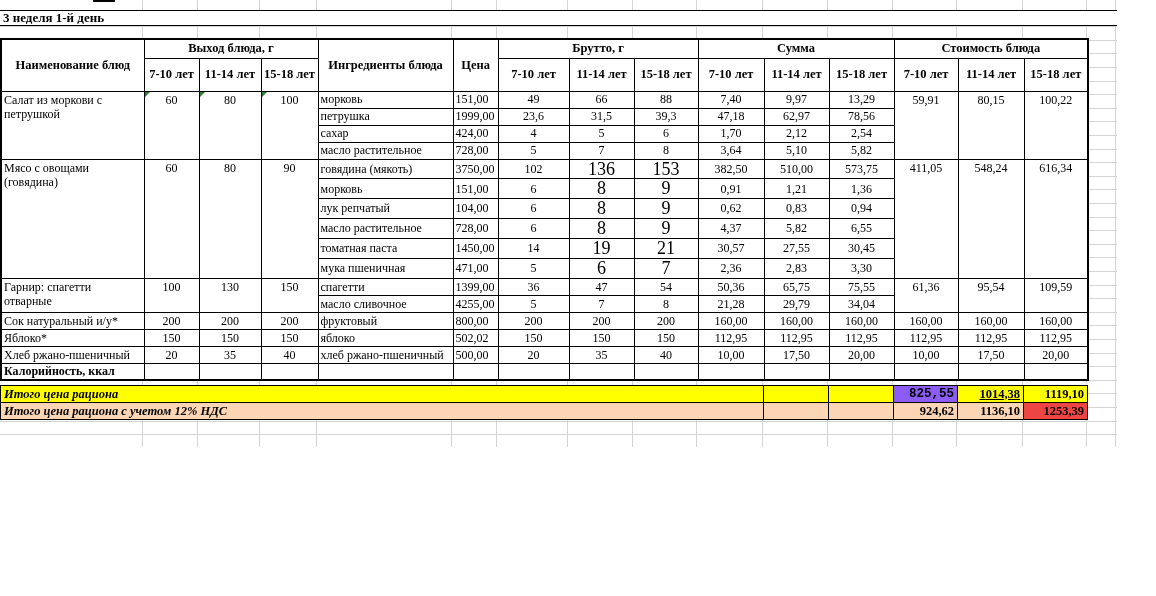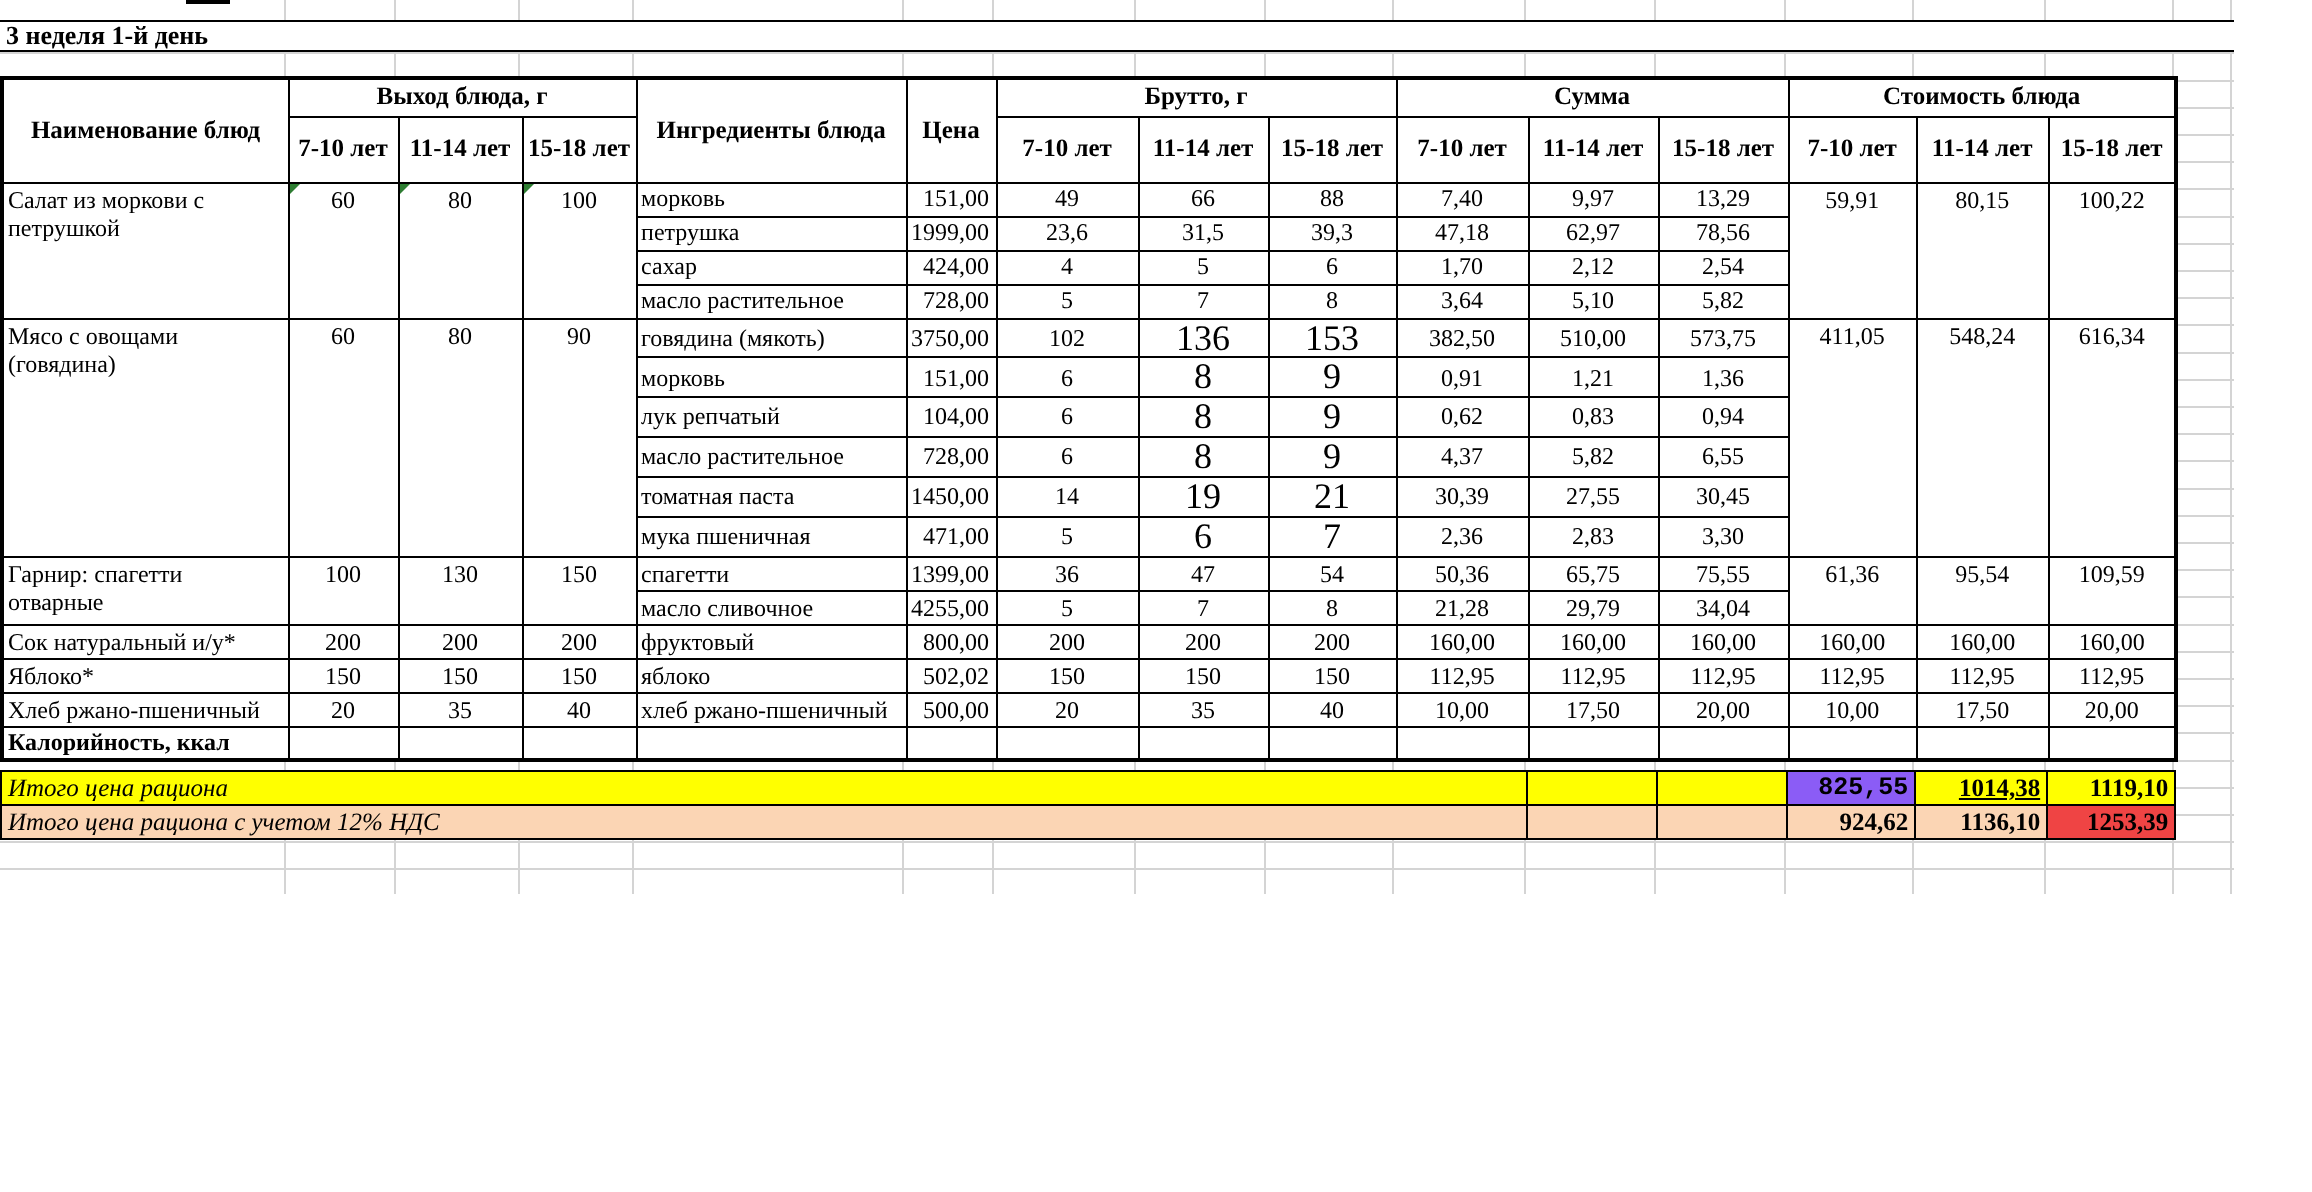"151,00" td.r { text-align: right -> none }
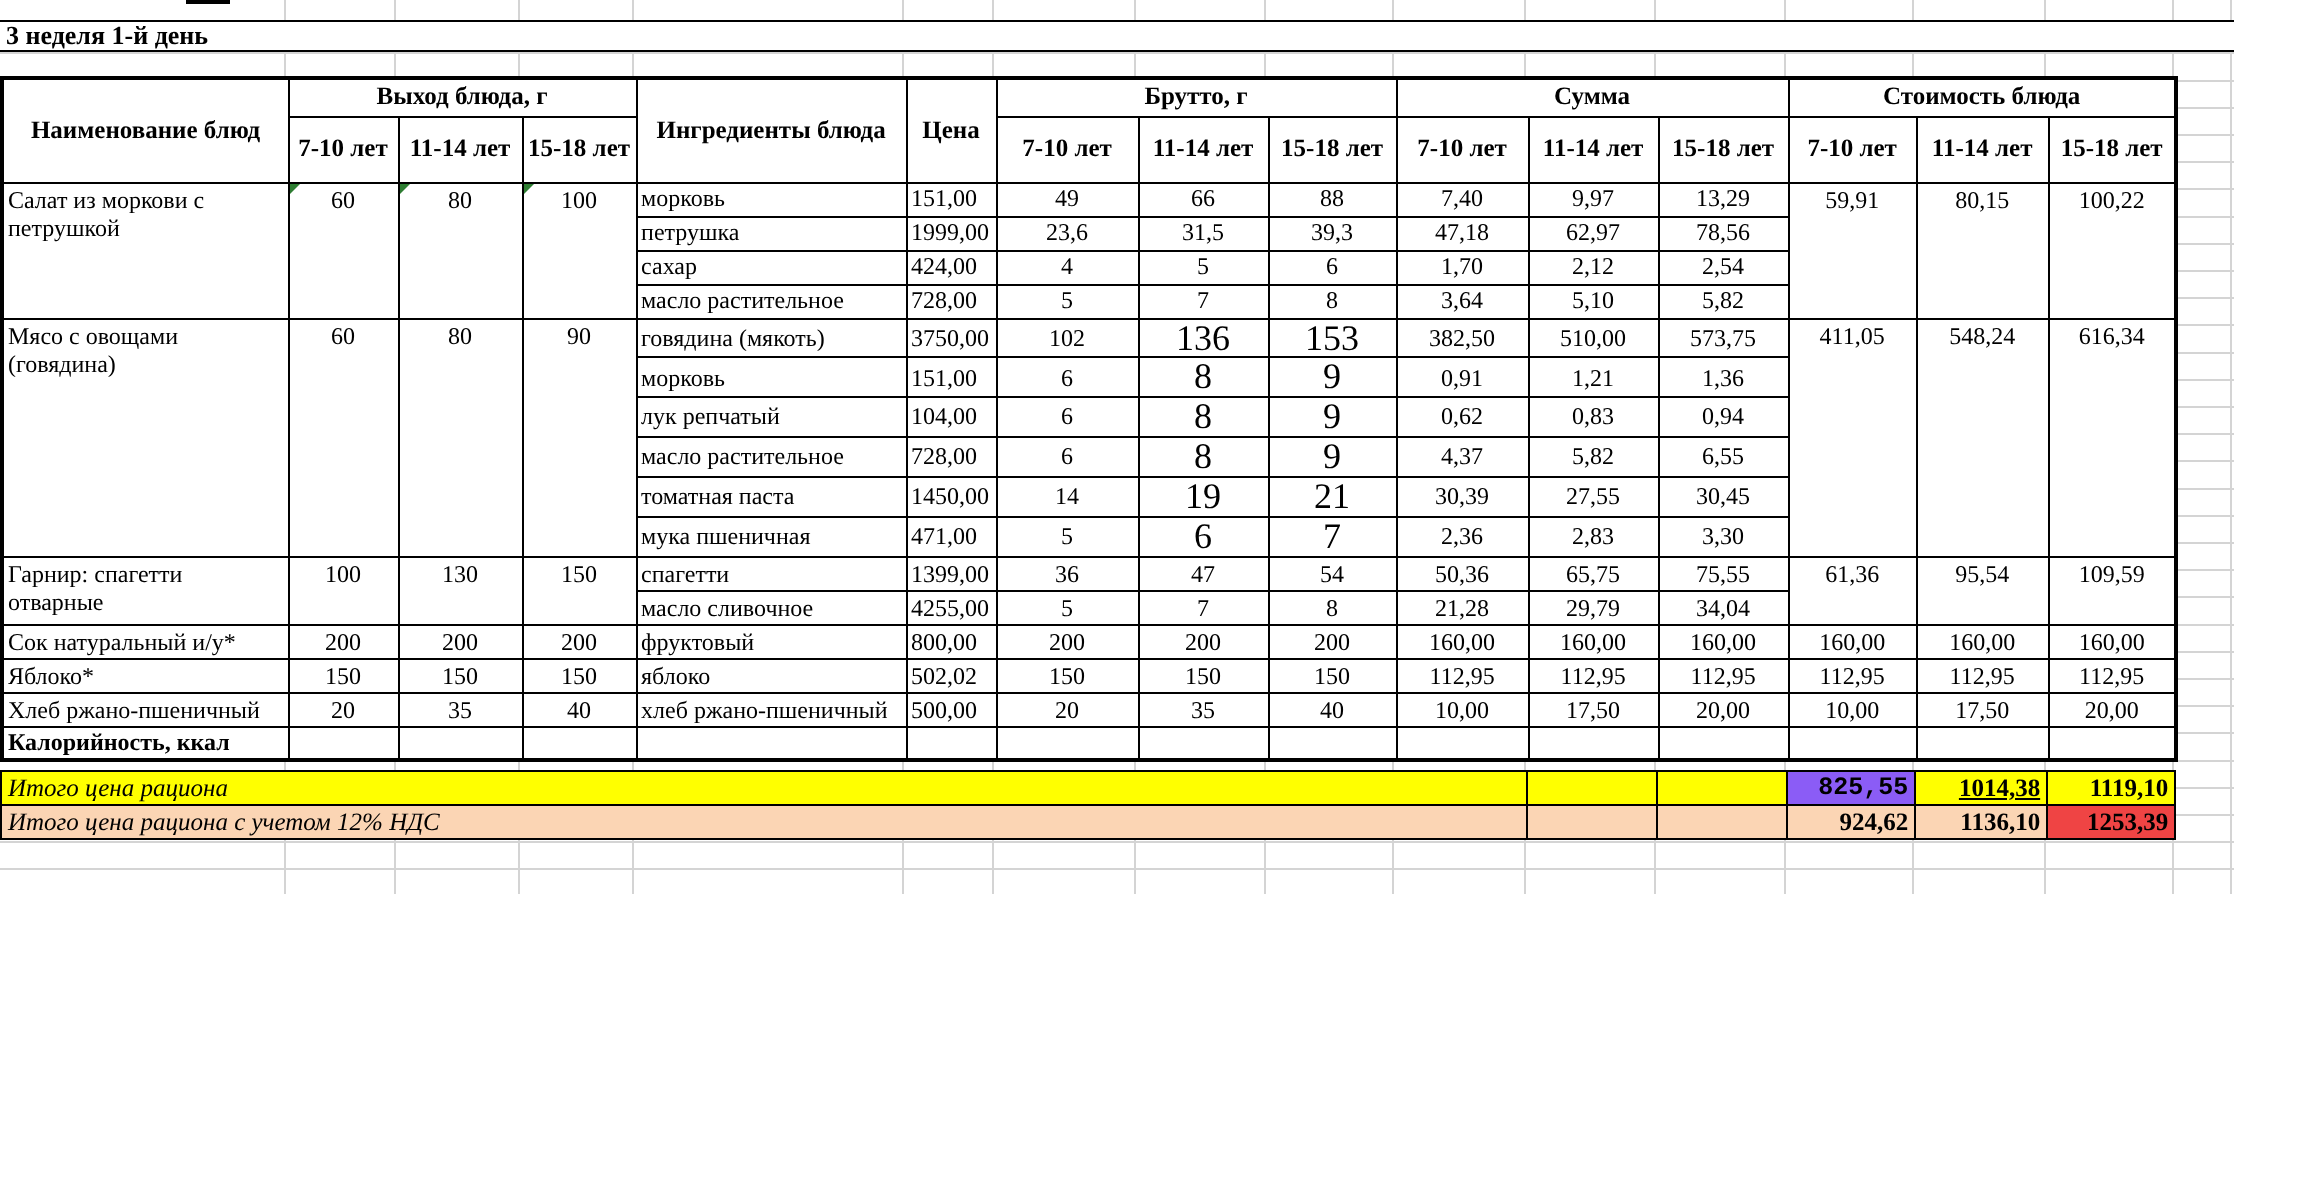"30,39" td.c { text: 30,39 -> 30,57 }
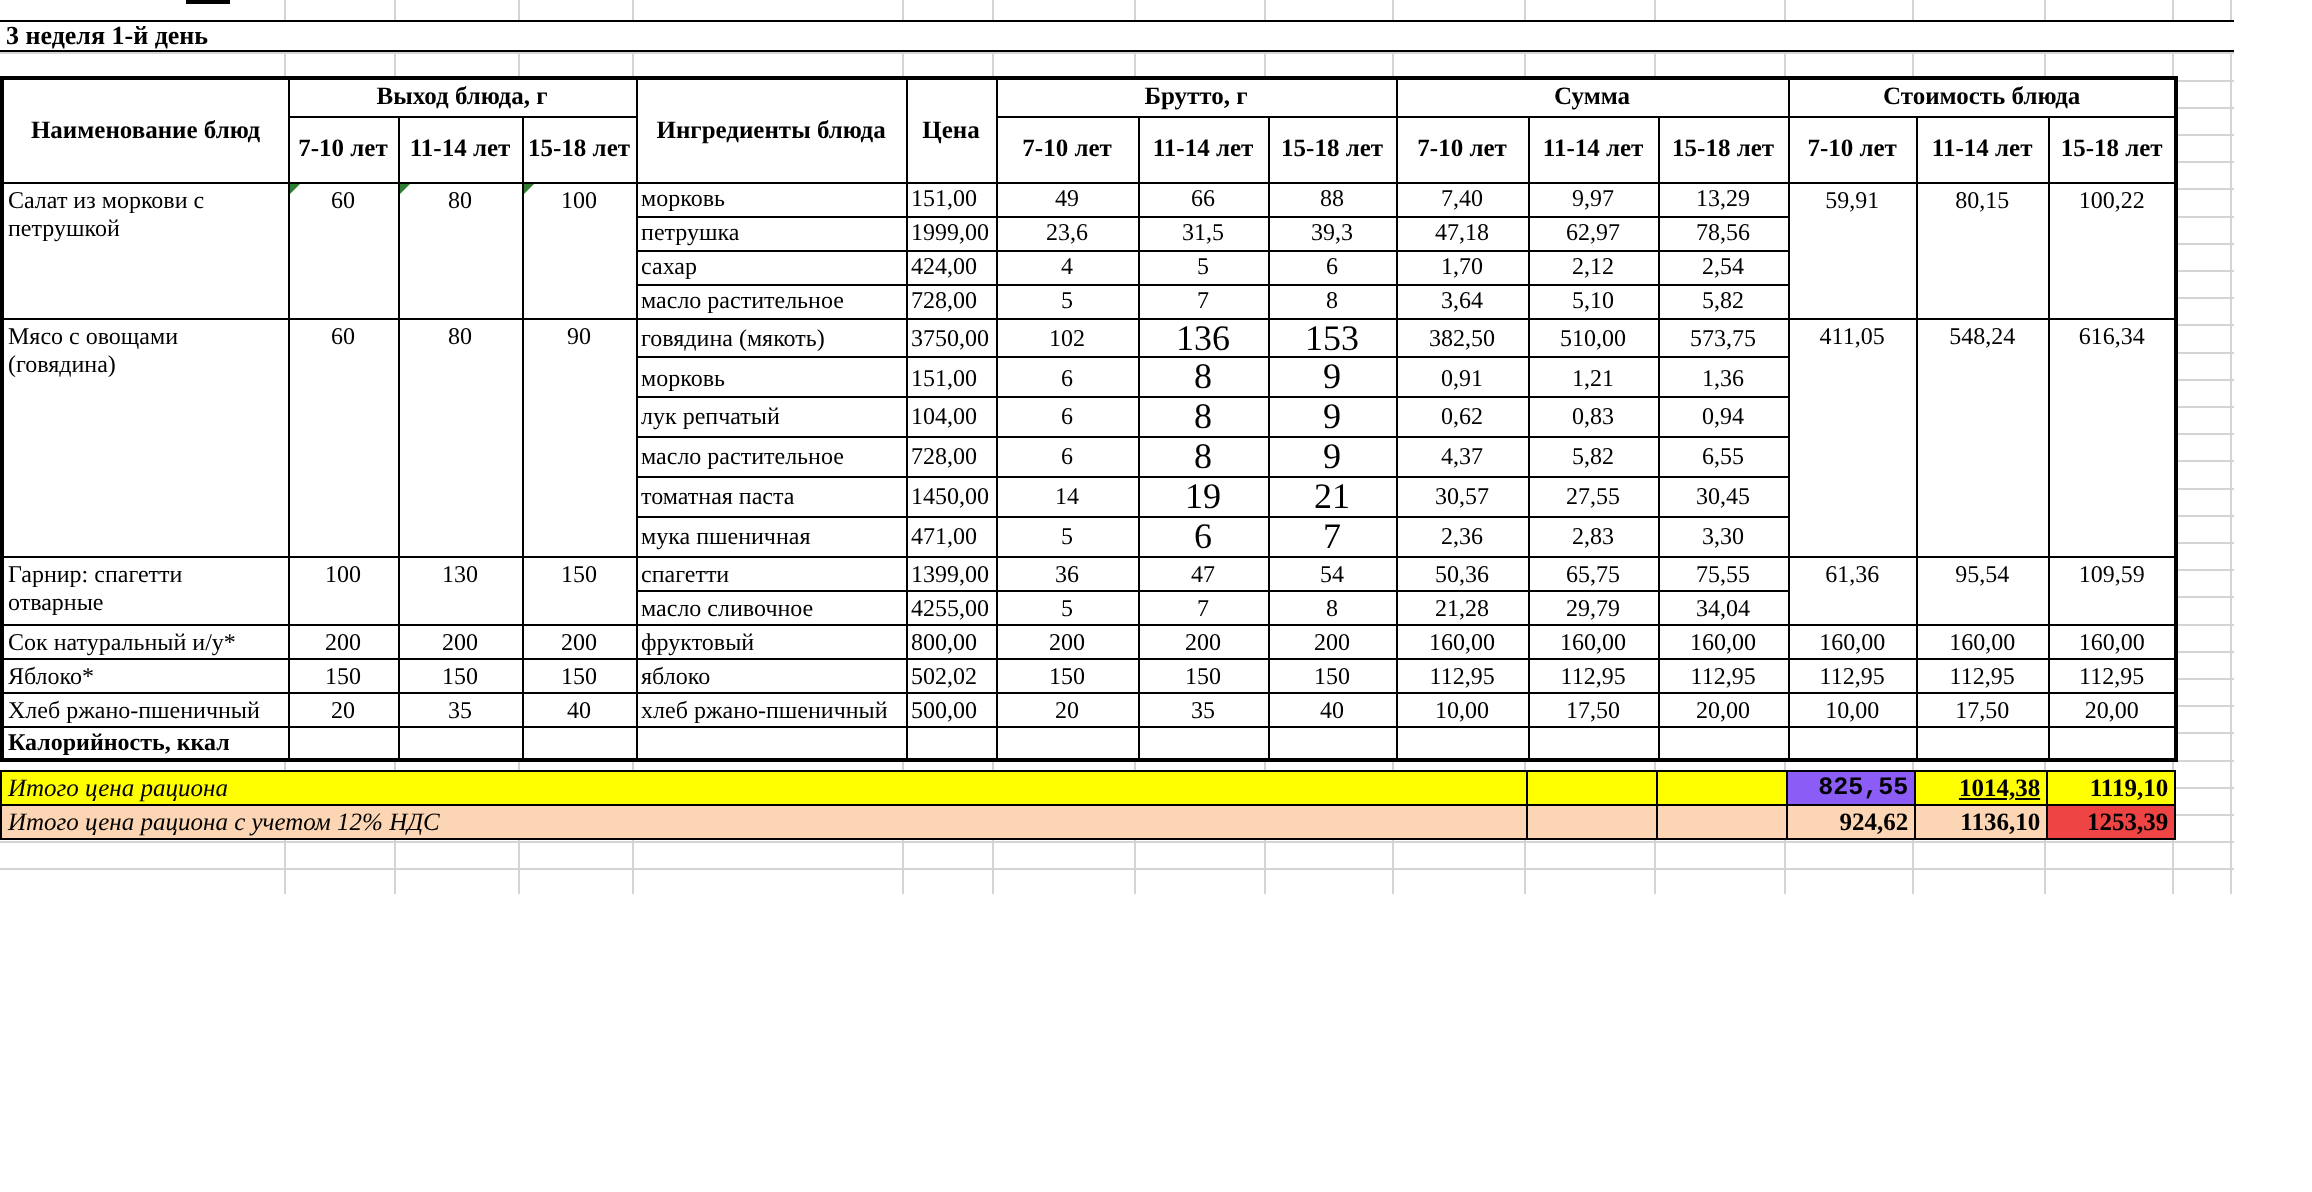"Итого цена рациона" .totals td.lbl { font-weight: normal -> bold }
